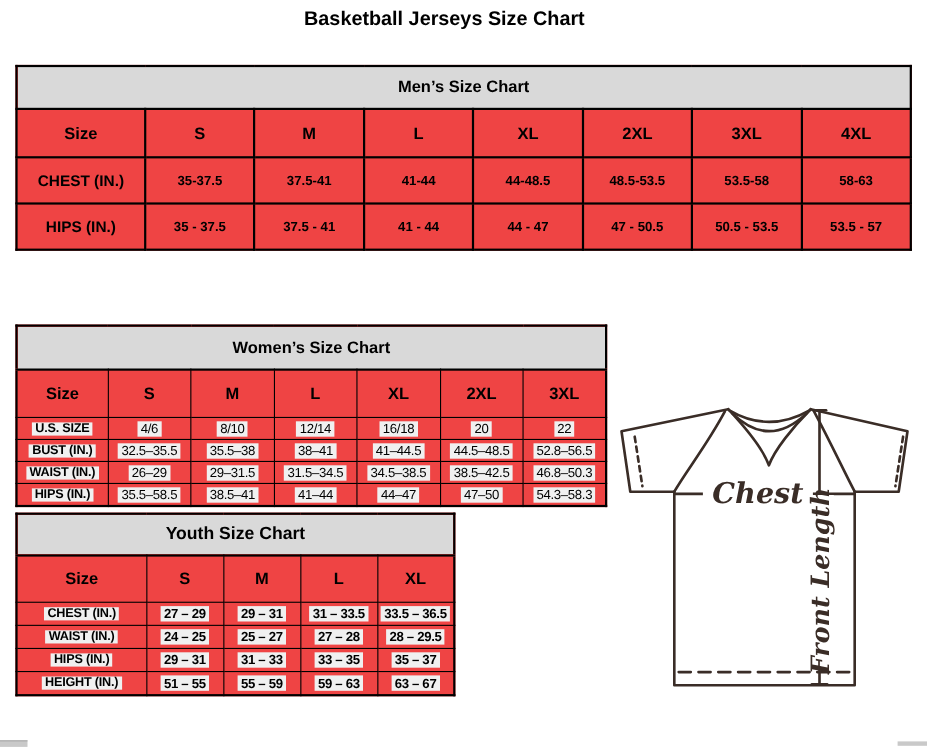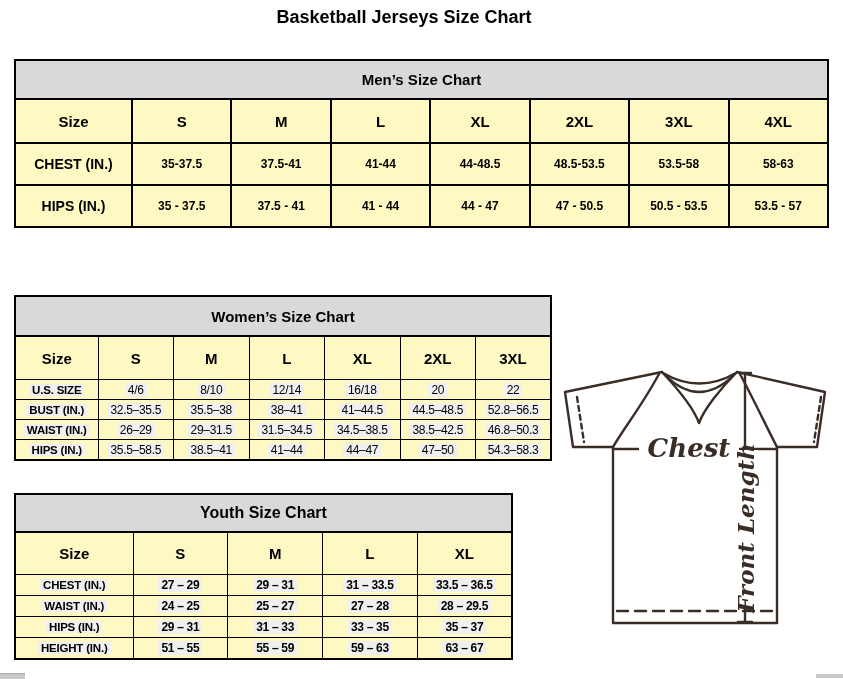"Men’s Size Chart" table { background: #fef9c3 -> #ef4444 }
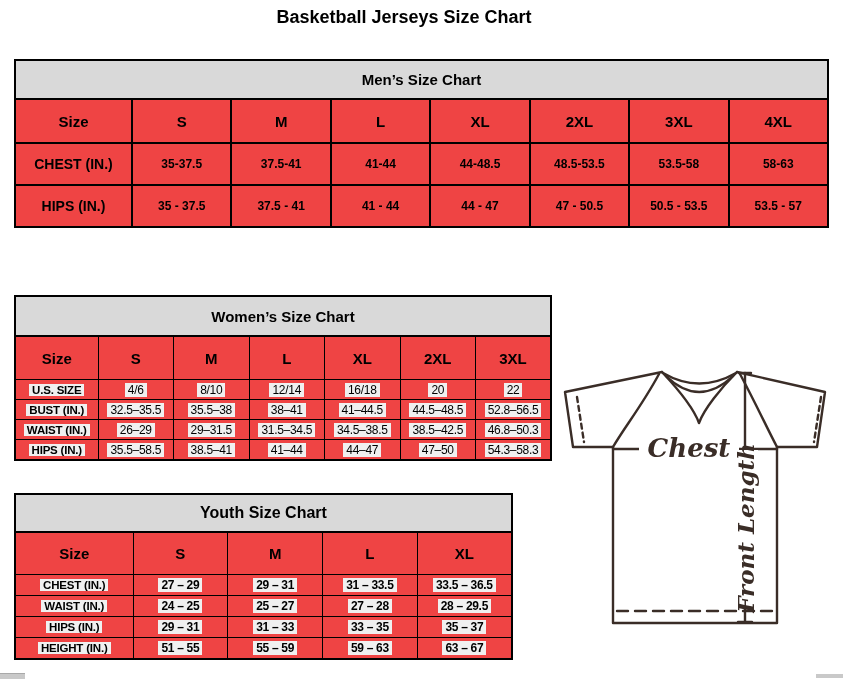"Youth Size Chart" #youth-table { top: 493px -> 466px; width: 499px -> 400px }
